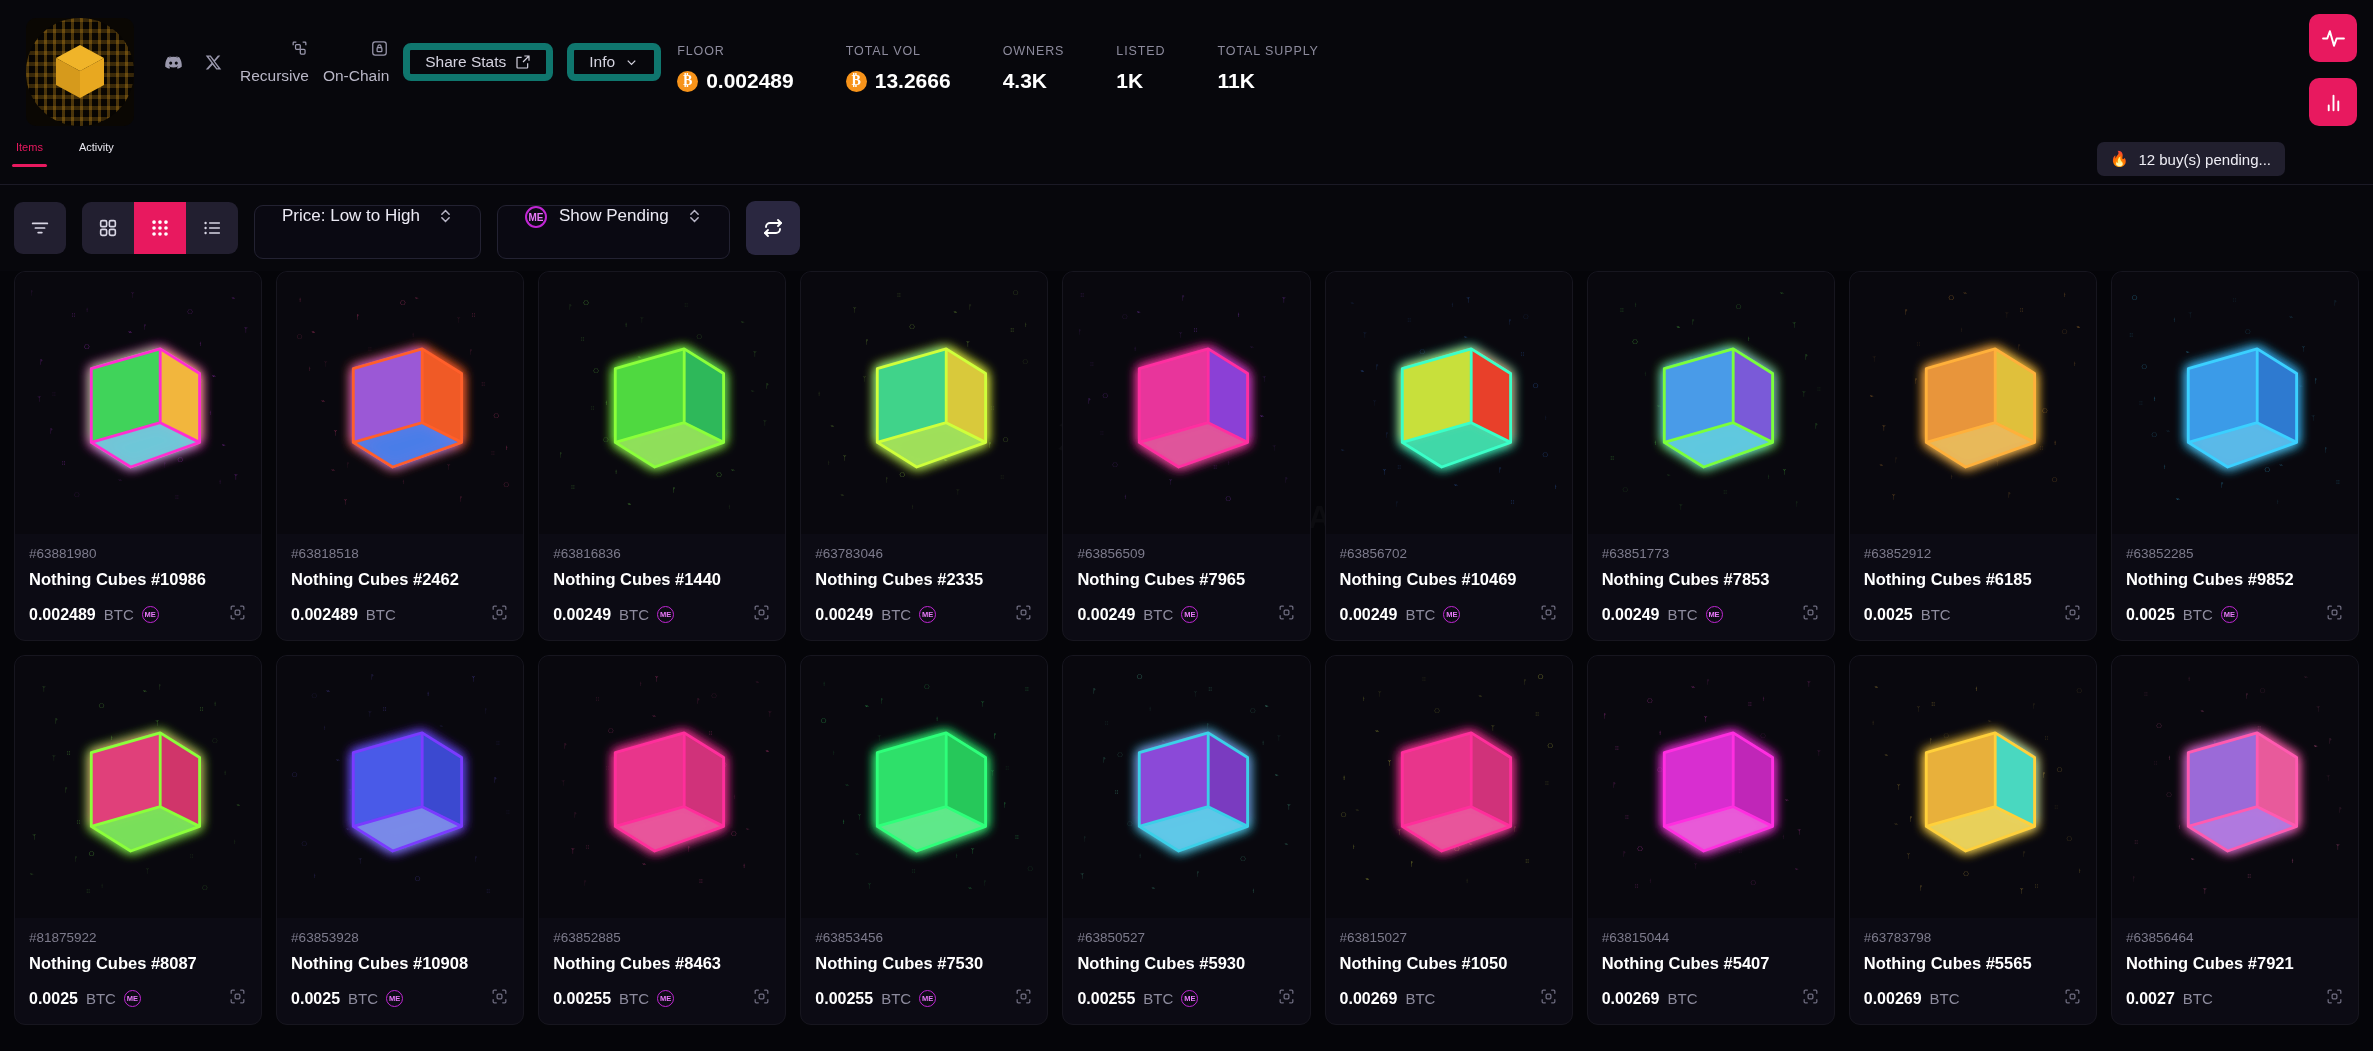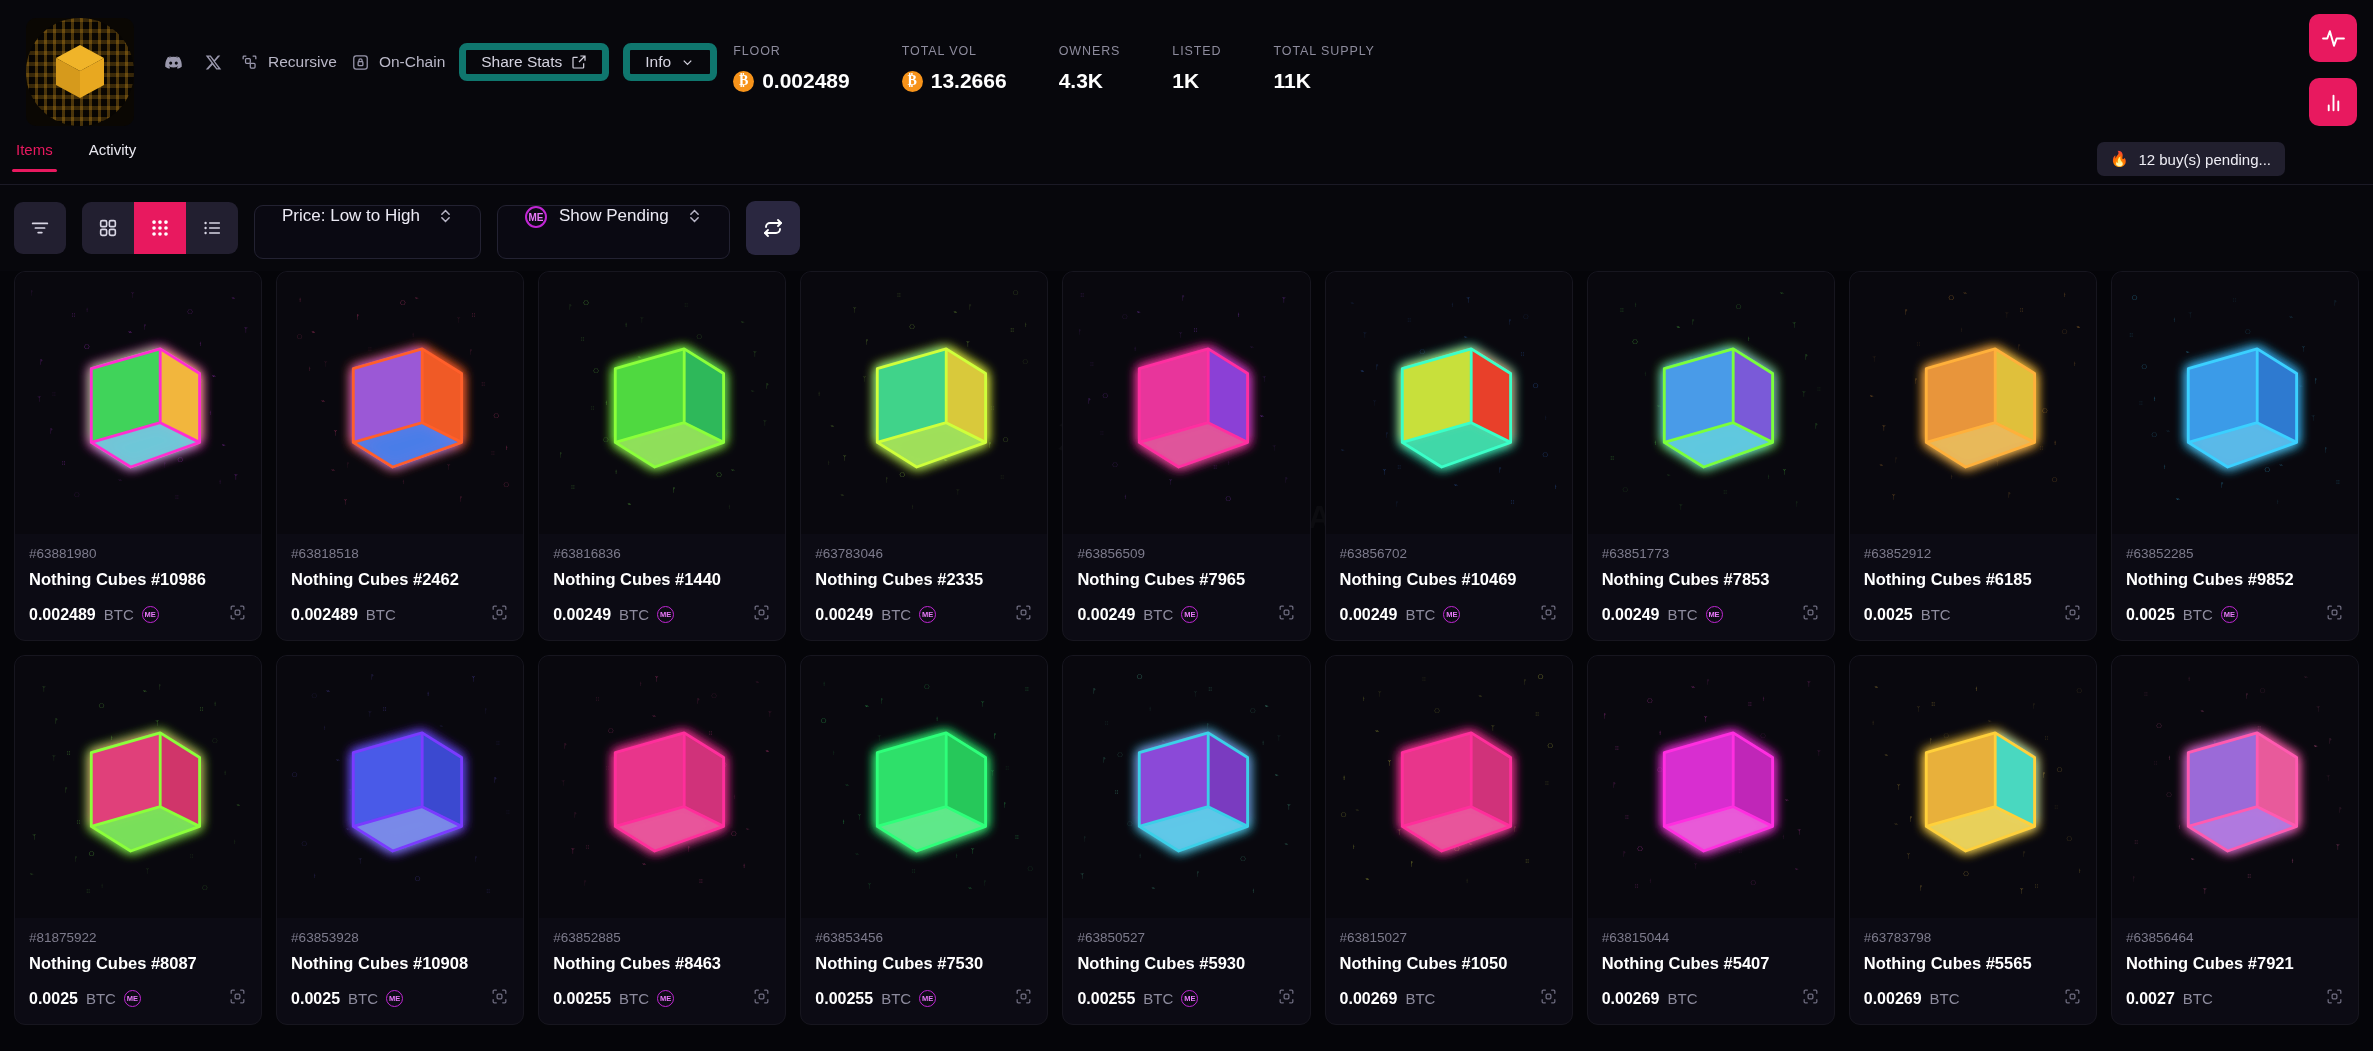"Recursive" .tag { align-items: flex-start -> flex-end; flex-direction: none -> column }
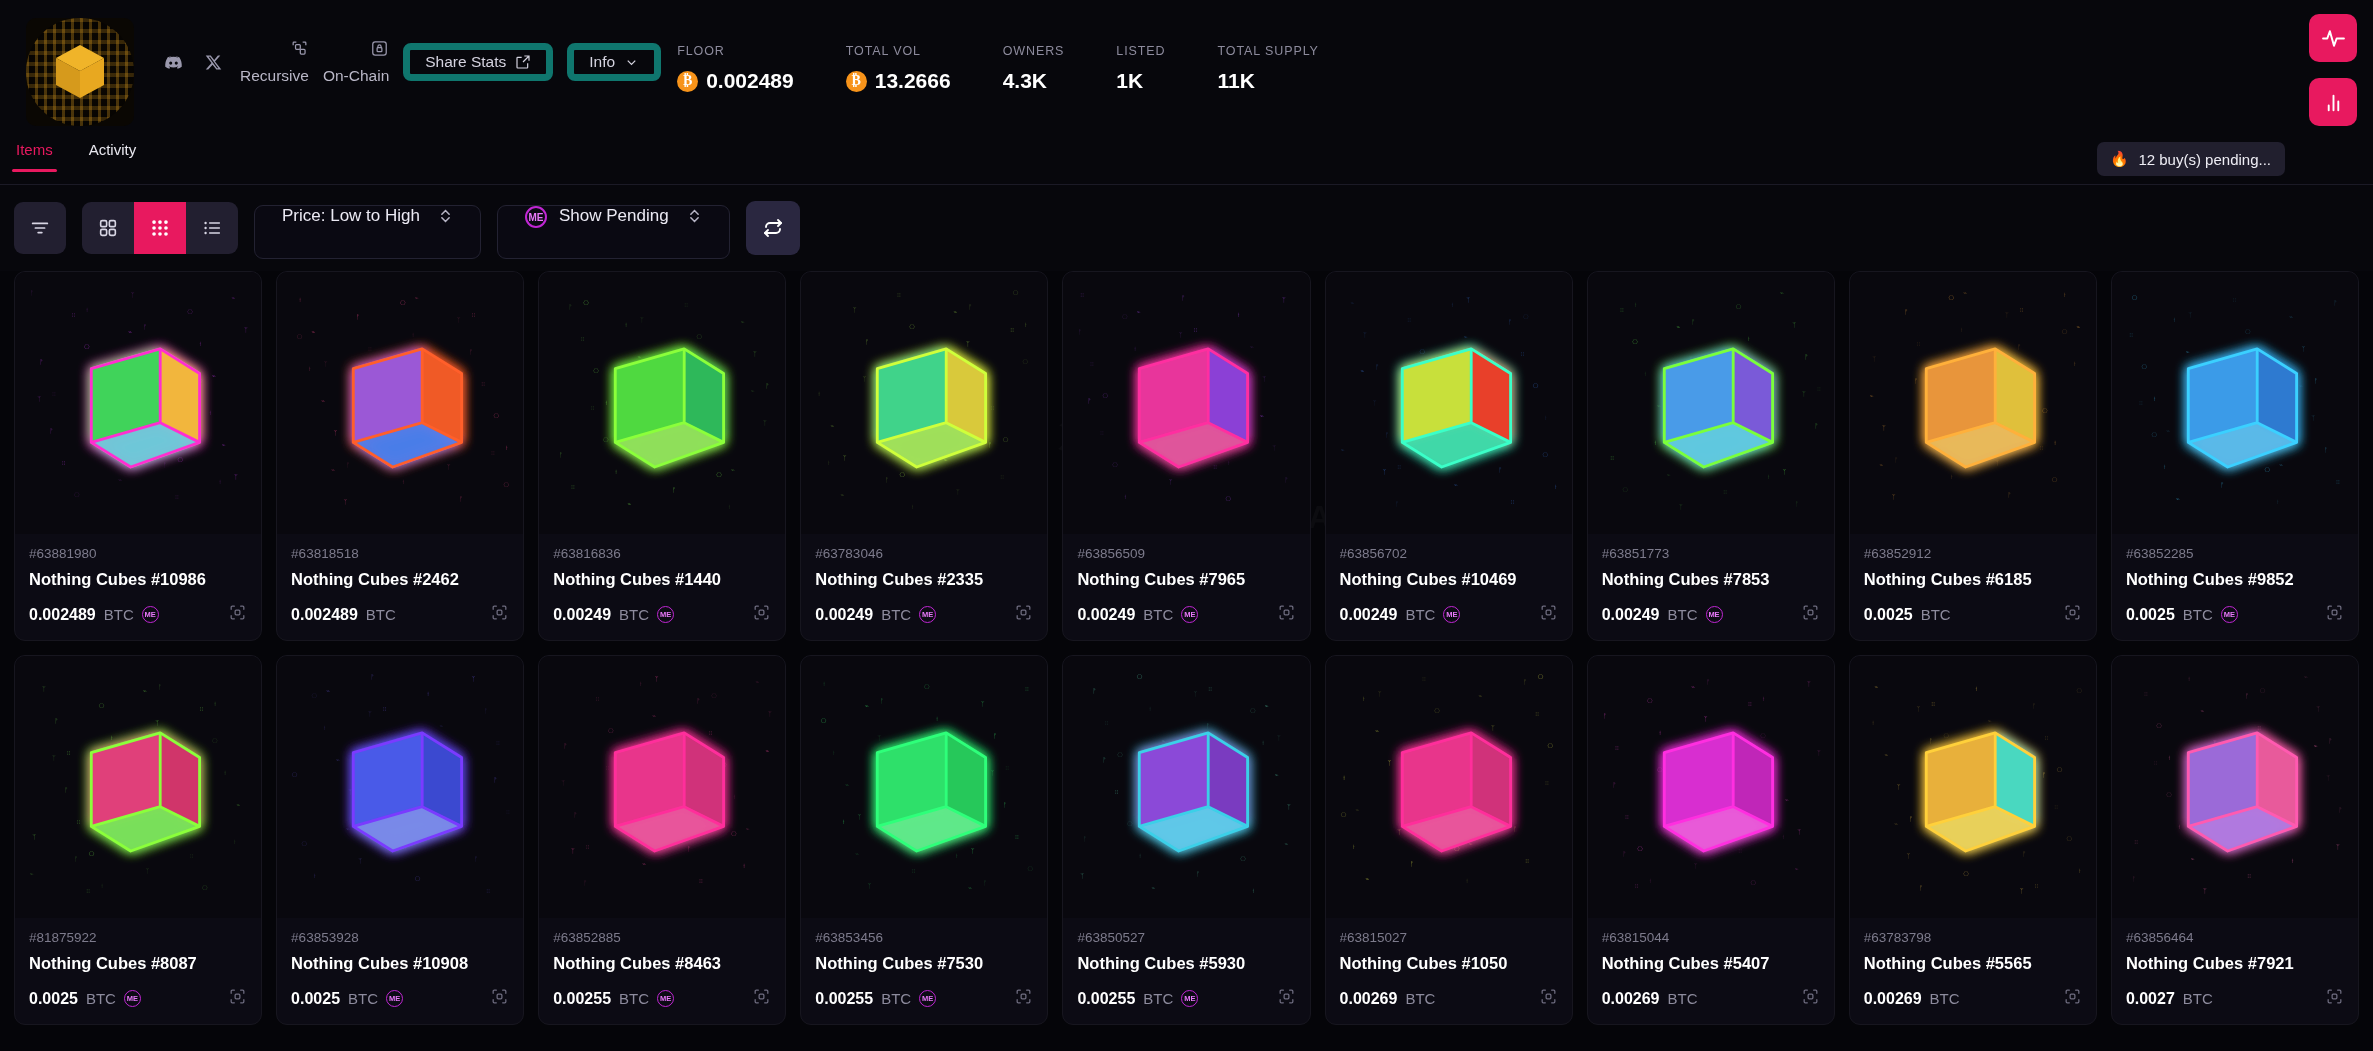"Items" .tab { font-size: 15px -> 11px }
